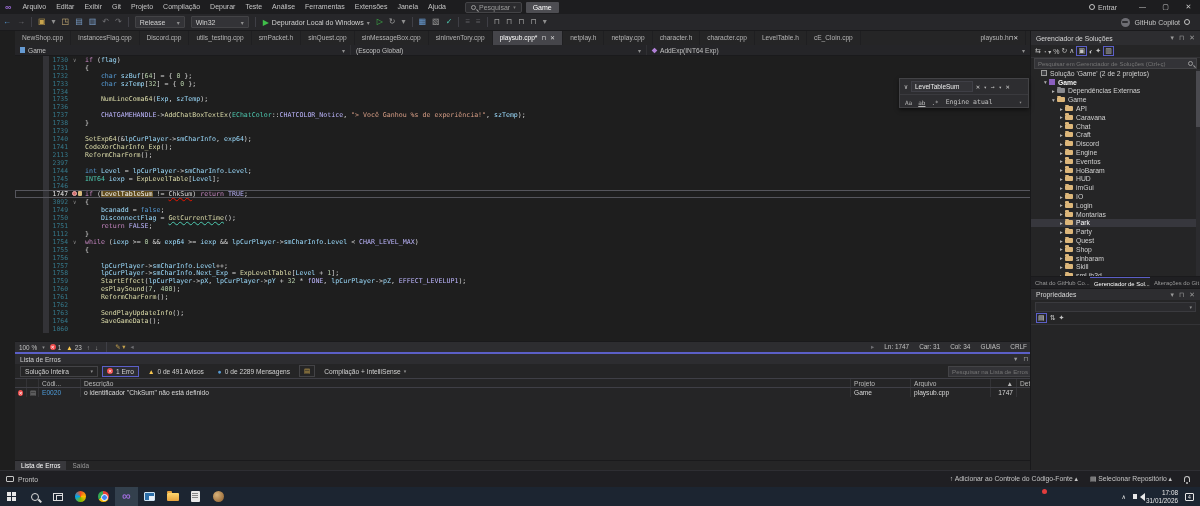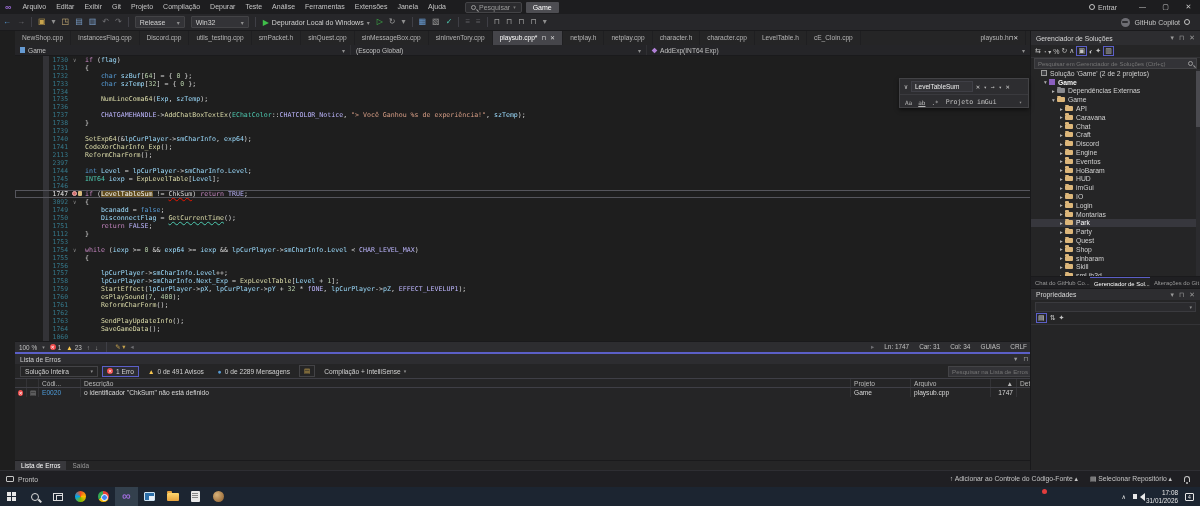"Projeto imGui" span { text: Projeto imGui -> Engine atual }
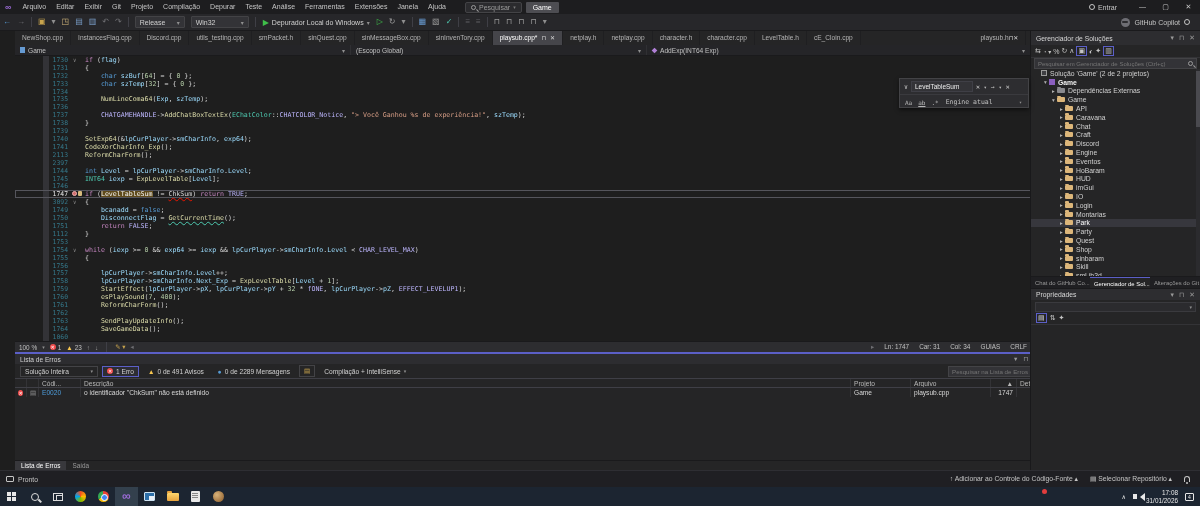"1753" div.code-row { html: <div><div></div><div></div><div>1753</div><div></div><div></div></div> -> none }
